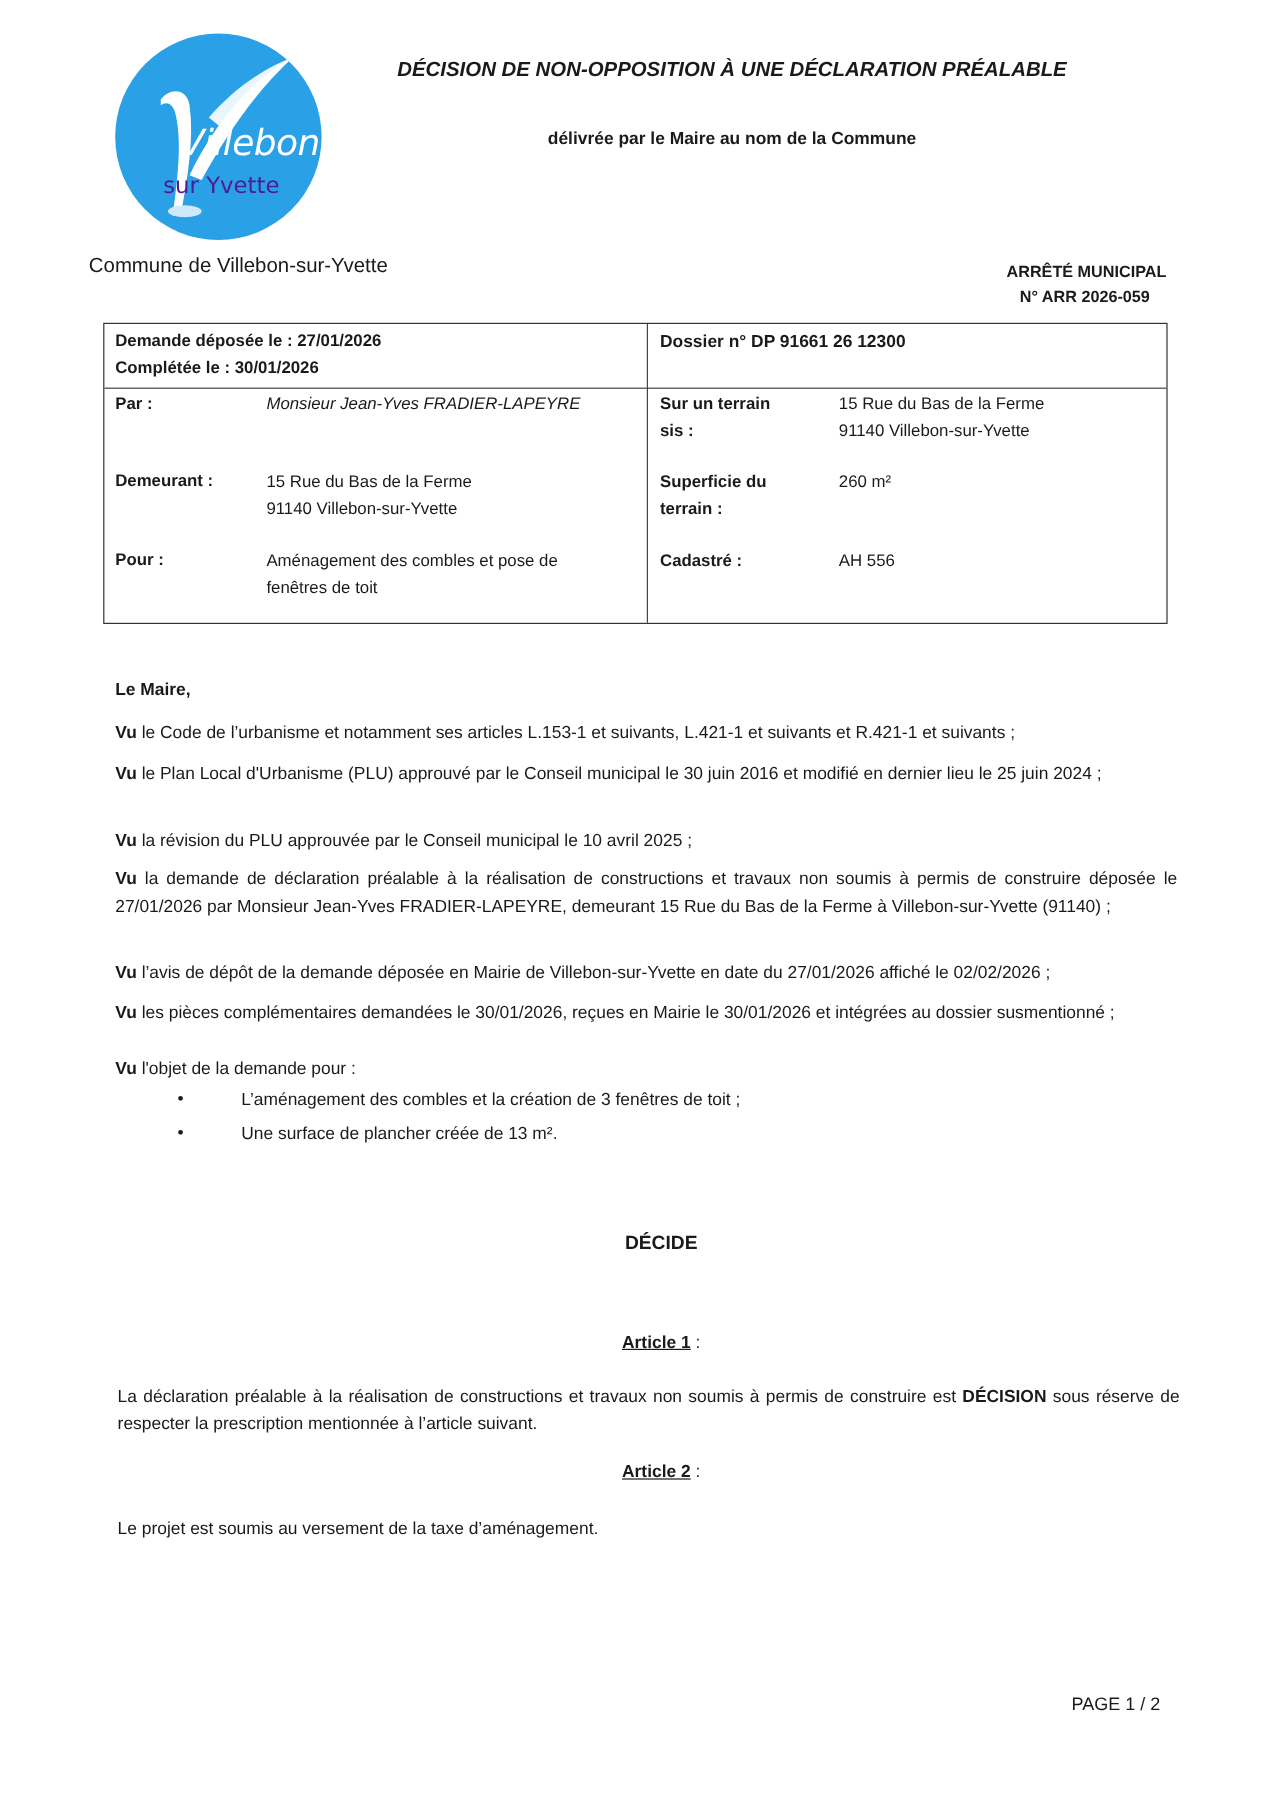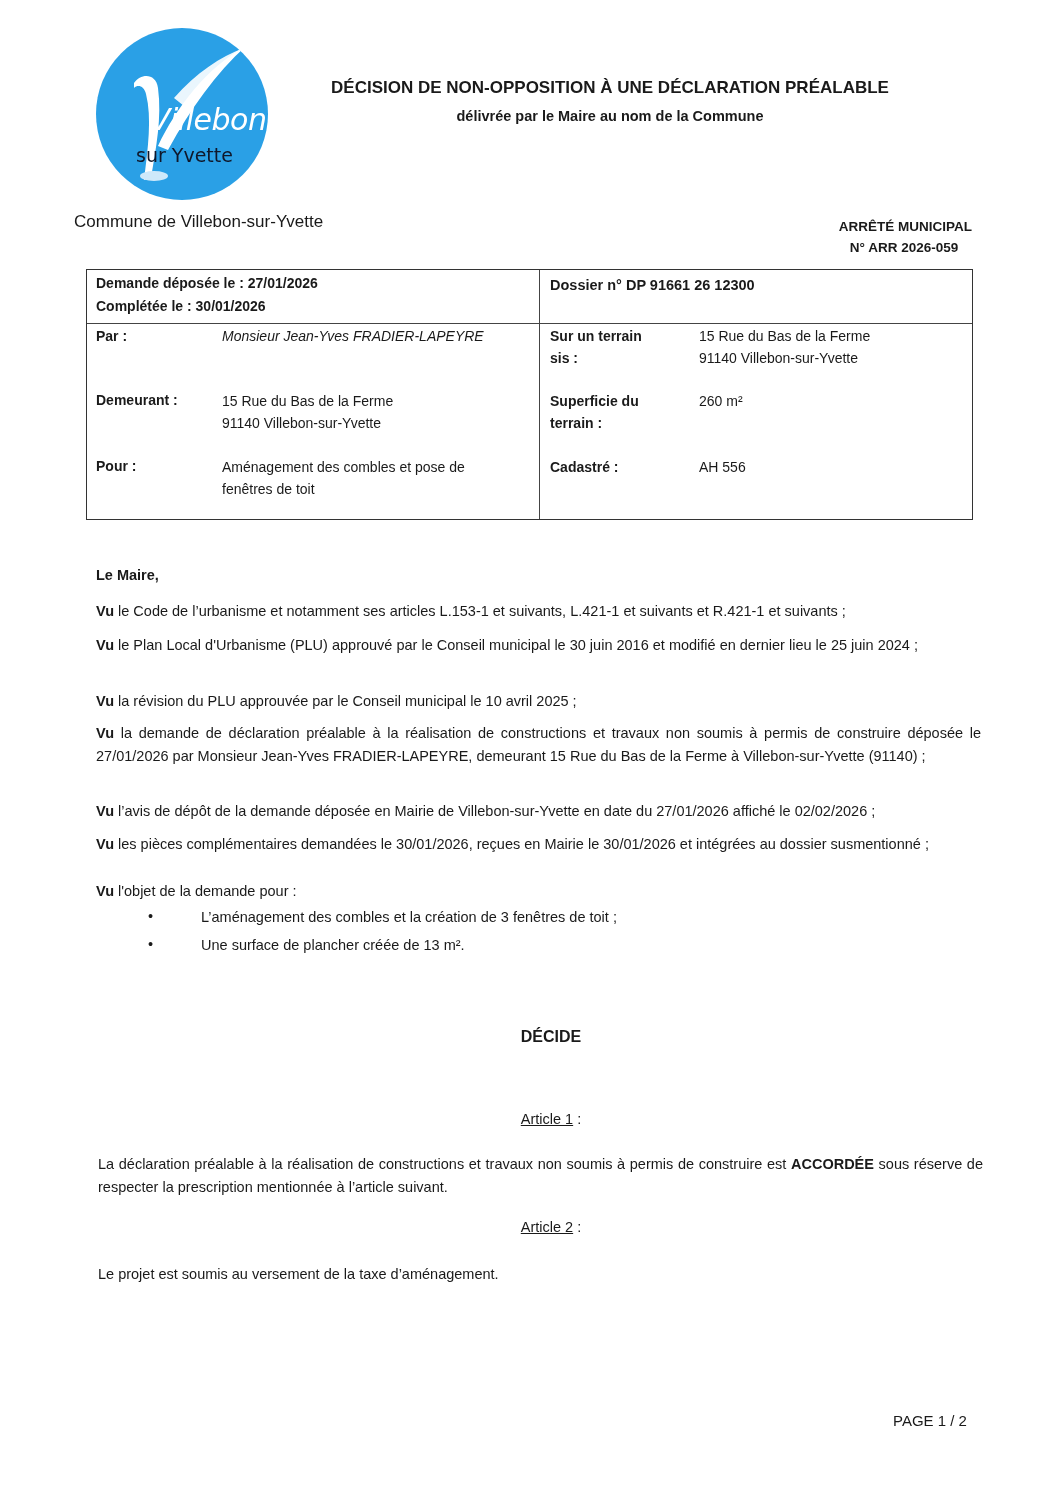"DÉCISION DE NON-OPPOSITION À UNE" .title { font-style: none -> italic; top: 78px -> 48px }
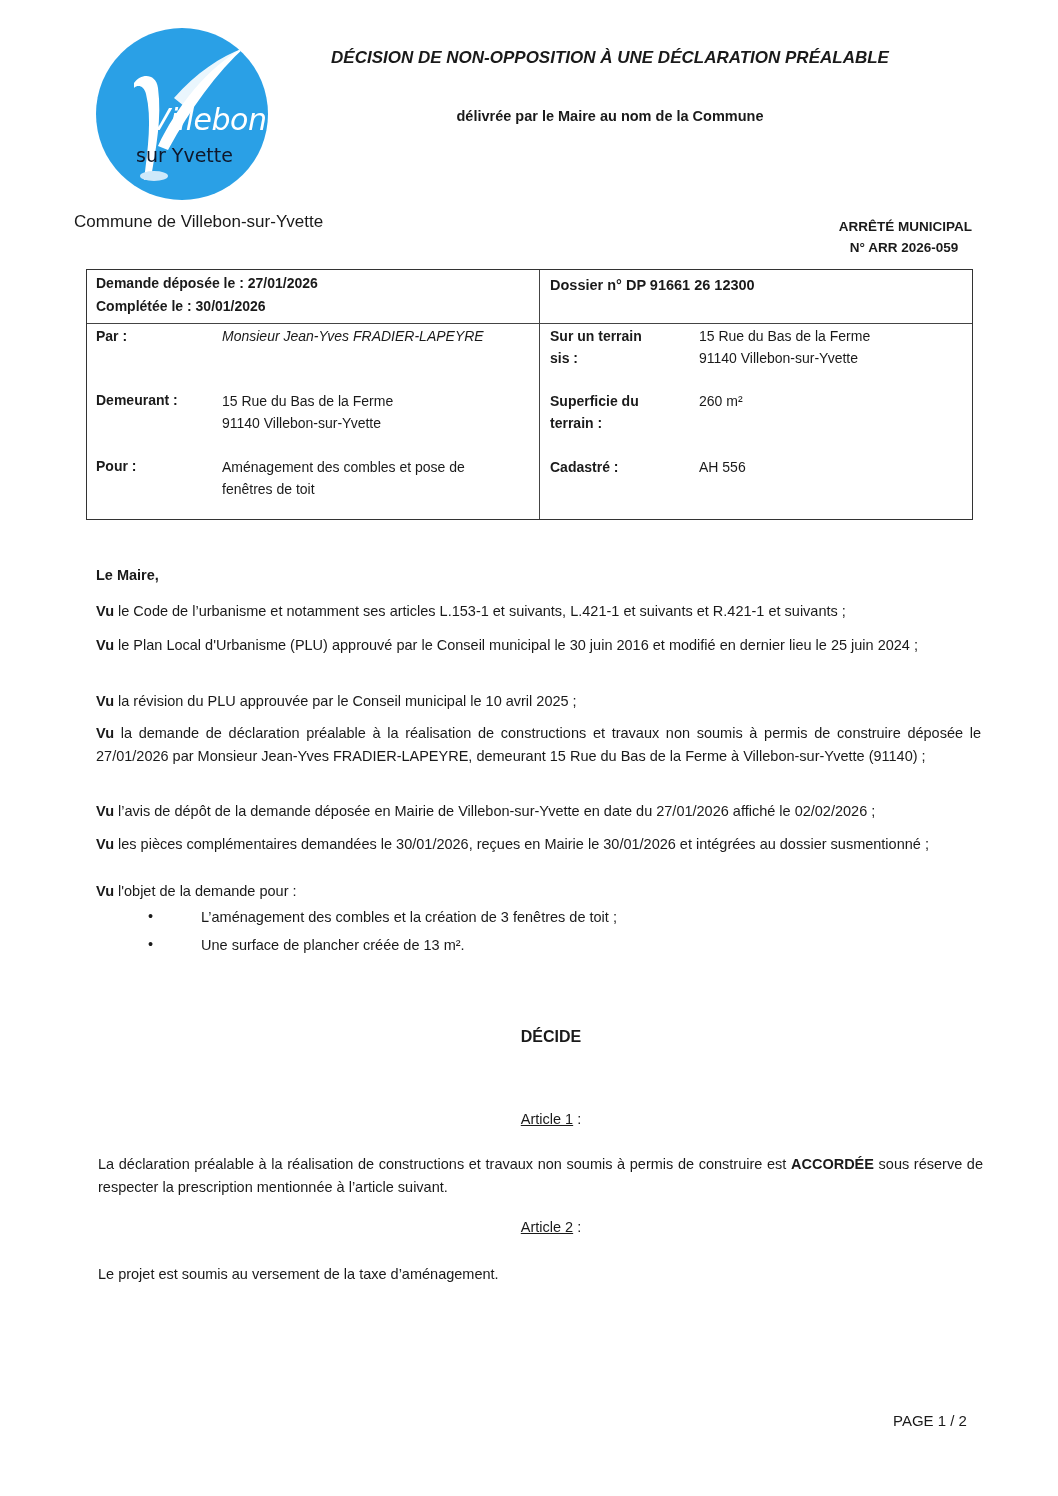"sur Yvette" .logo-text-2 { color: #0f172a -> #4c1d95 }
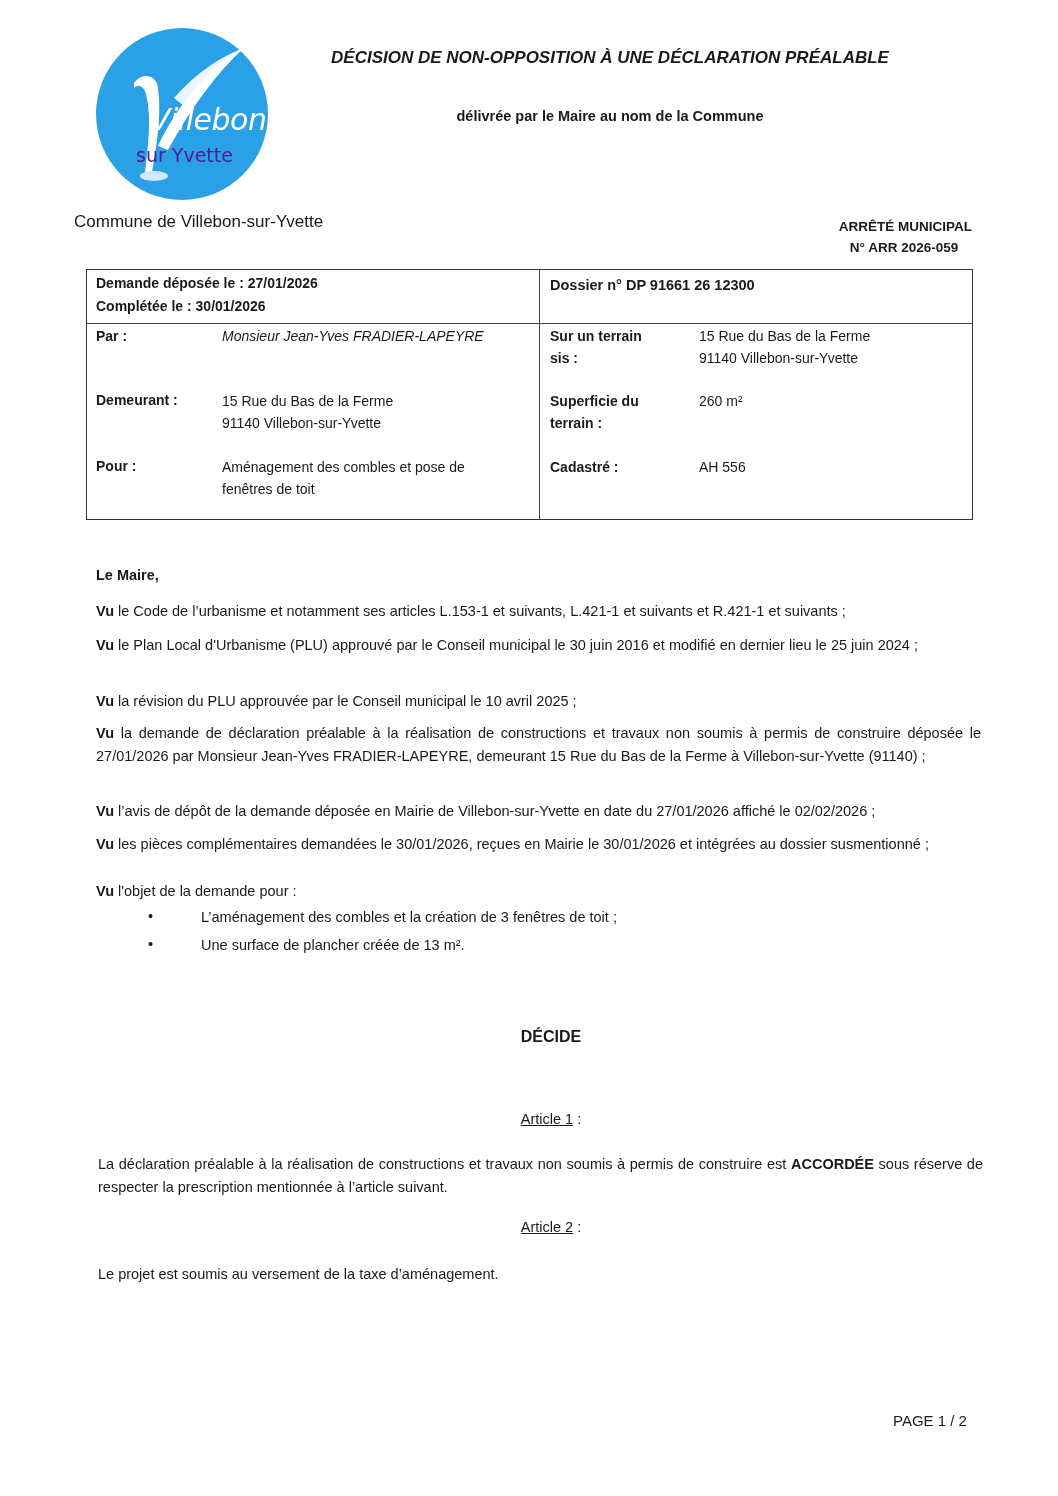"Article 1" .article u { font-weight: normal -> bold }
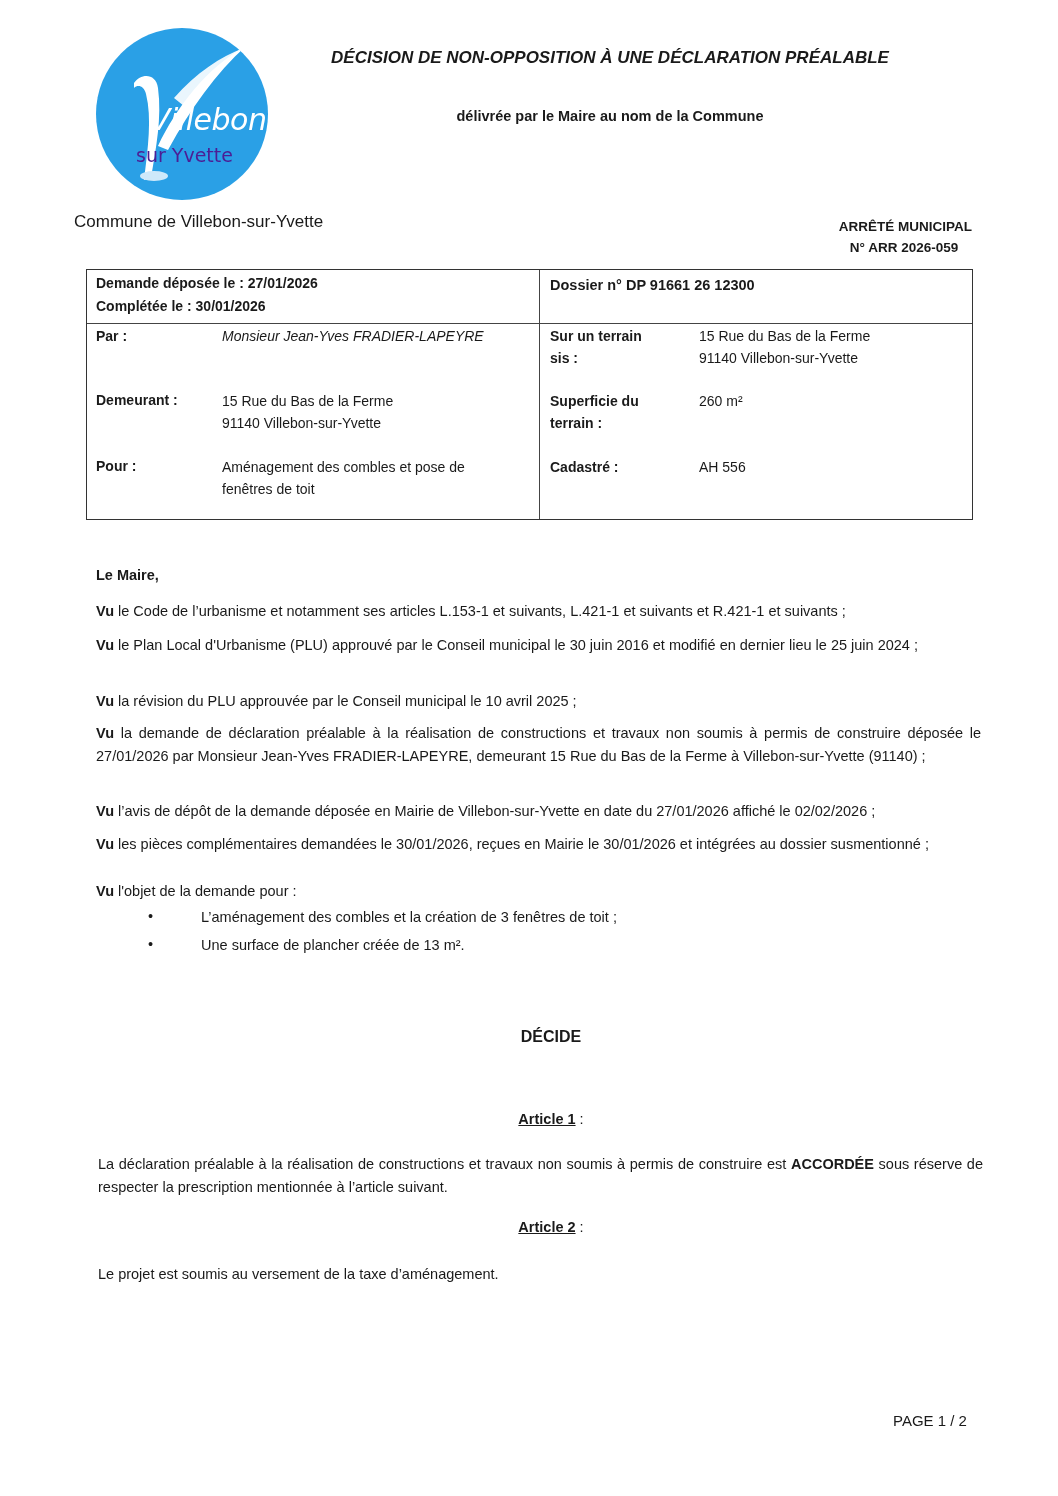"ACCORDÉE" b { text: ACCORDÉE -> DÉCISION }
